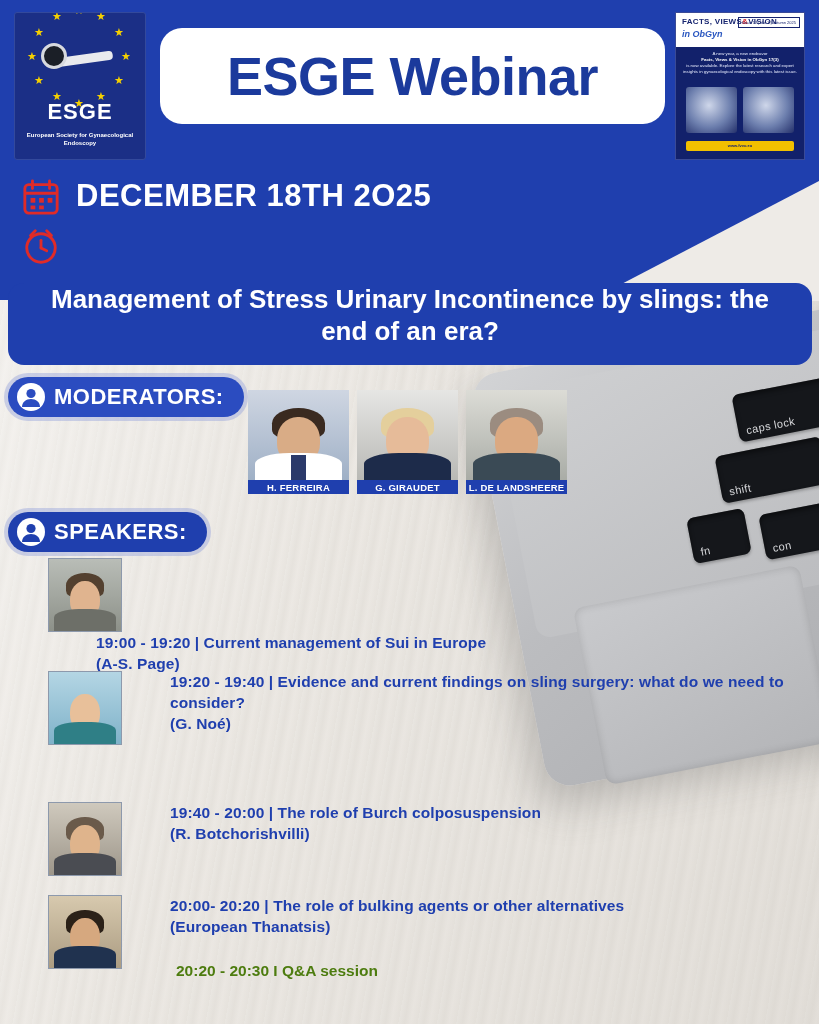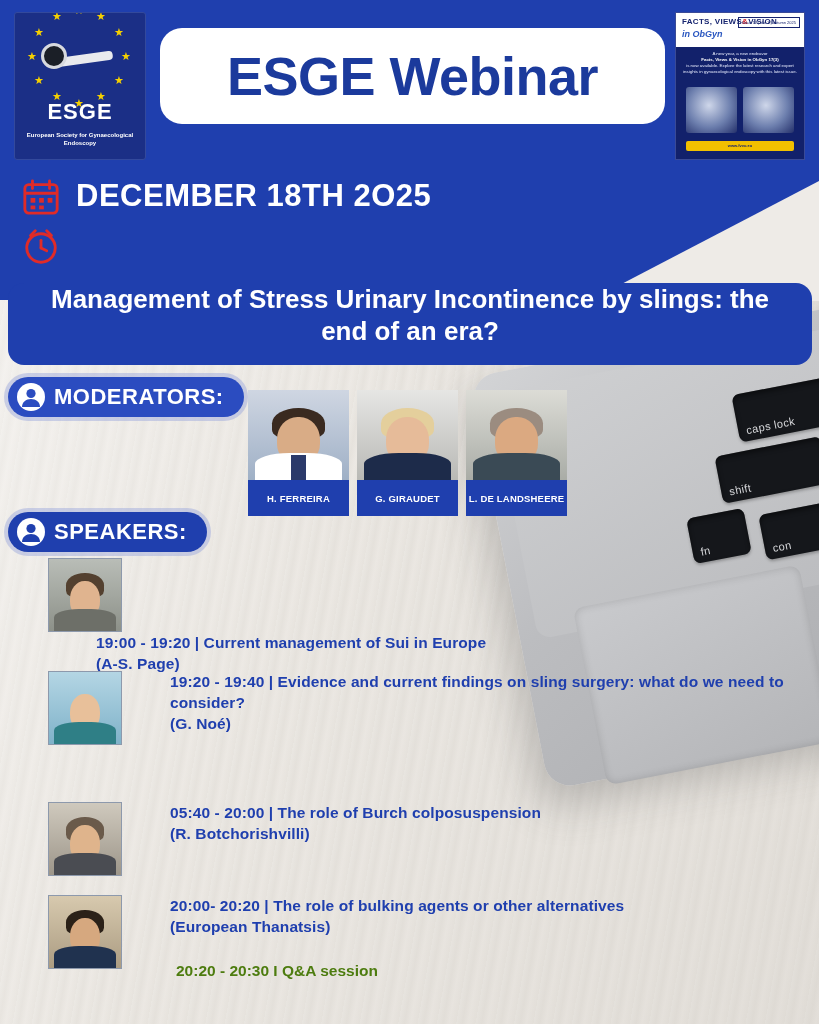"H. FERREIRA" .mod-name { height: 36px -> 14px }
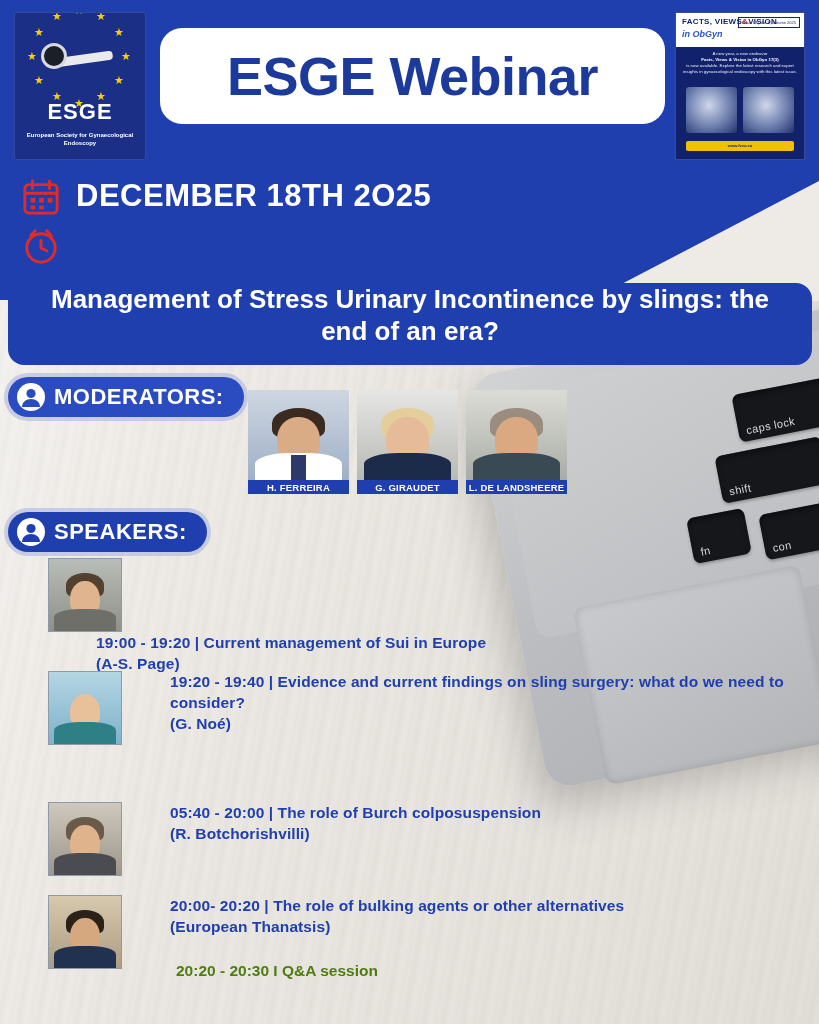"05:40 - 20:00 | The" div { text: 05:40 -> 19:40 }
